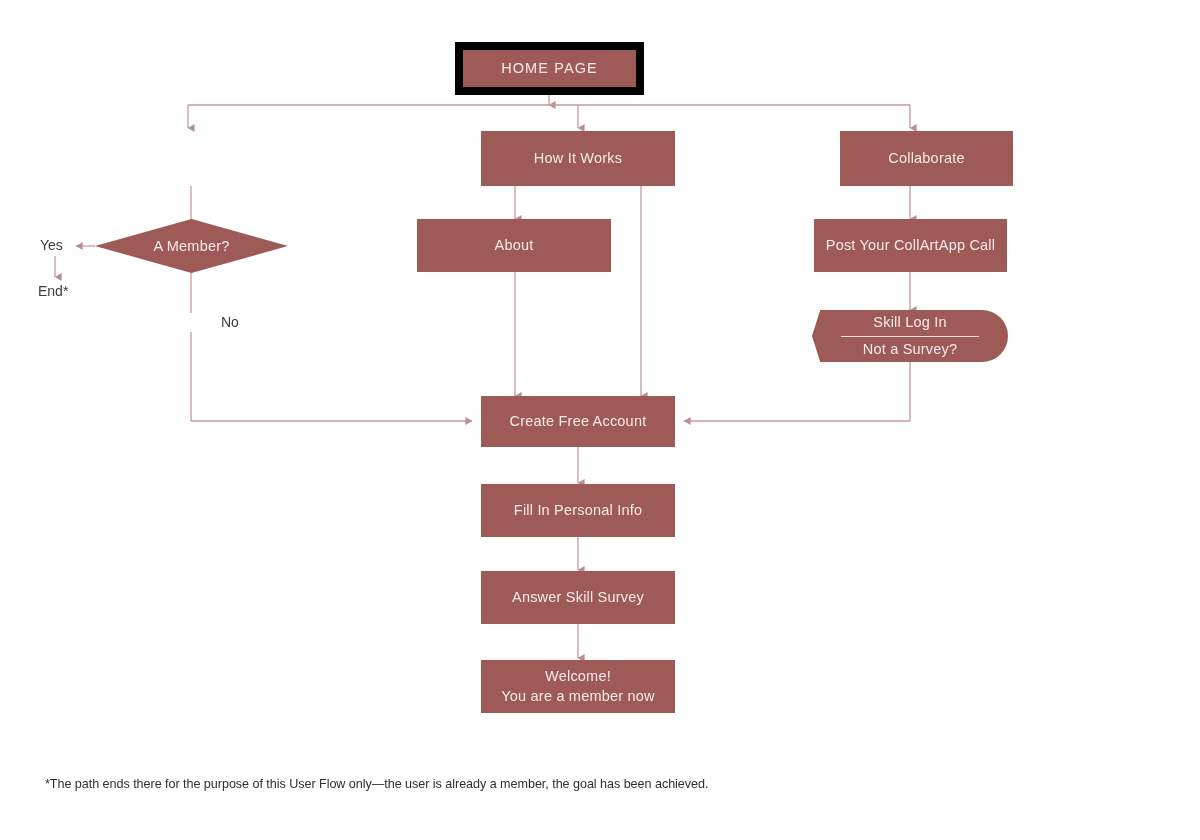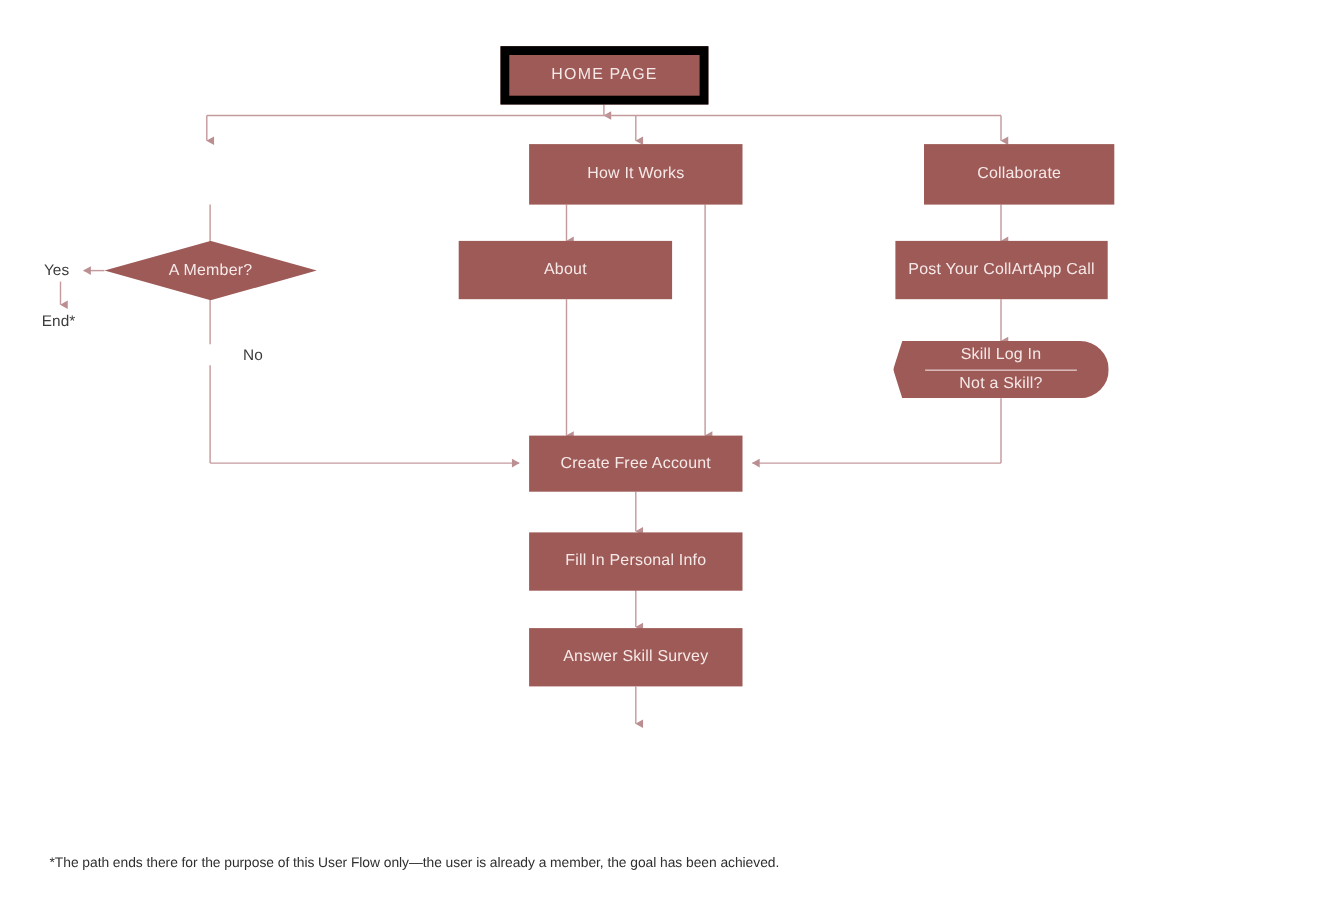"Not a Skill?" span.line2 { text: Skill -> Survey }
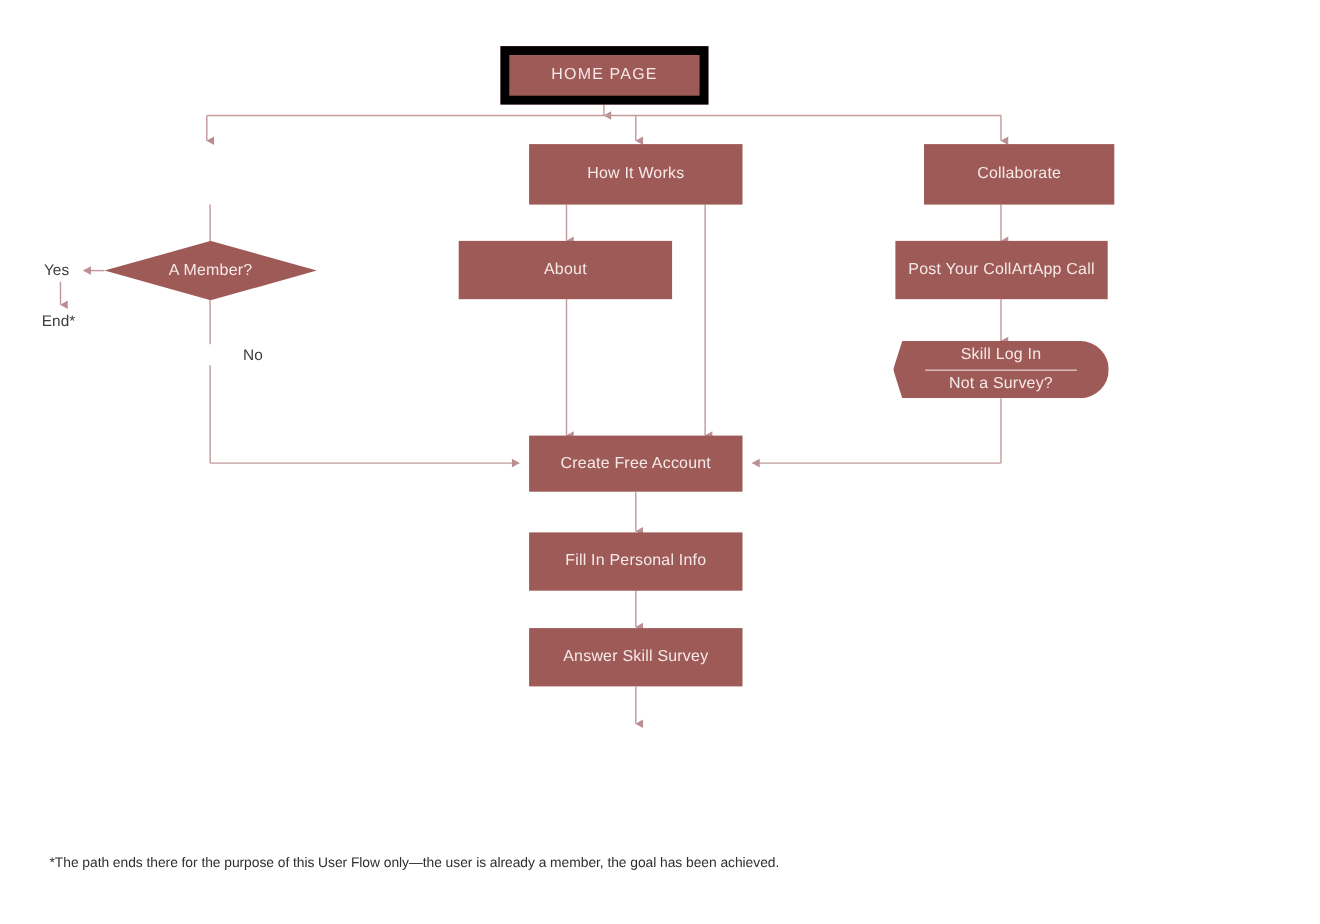"Welcome!" div.node { html: none -> <div> <span>Welcome!</span> <span>You are a member now</span> </div> }
